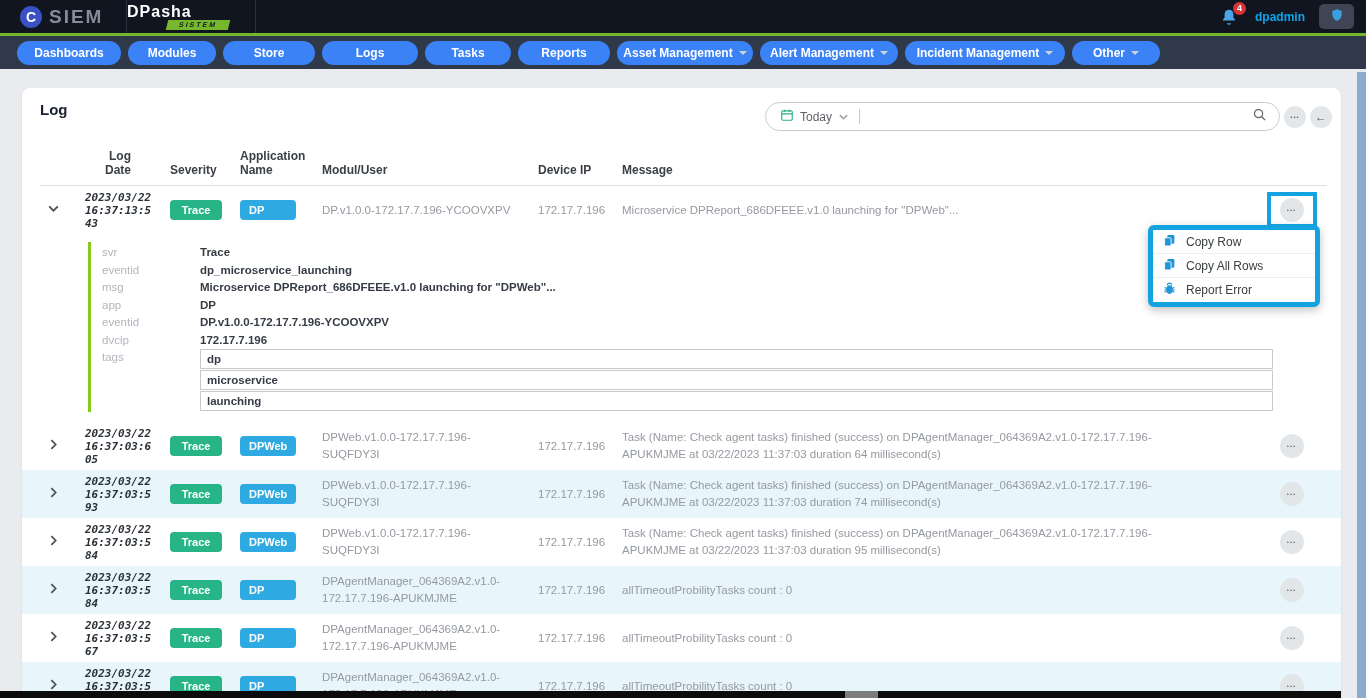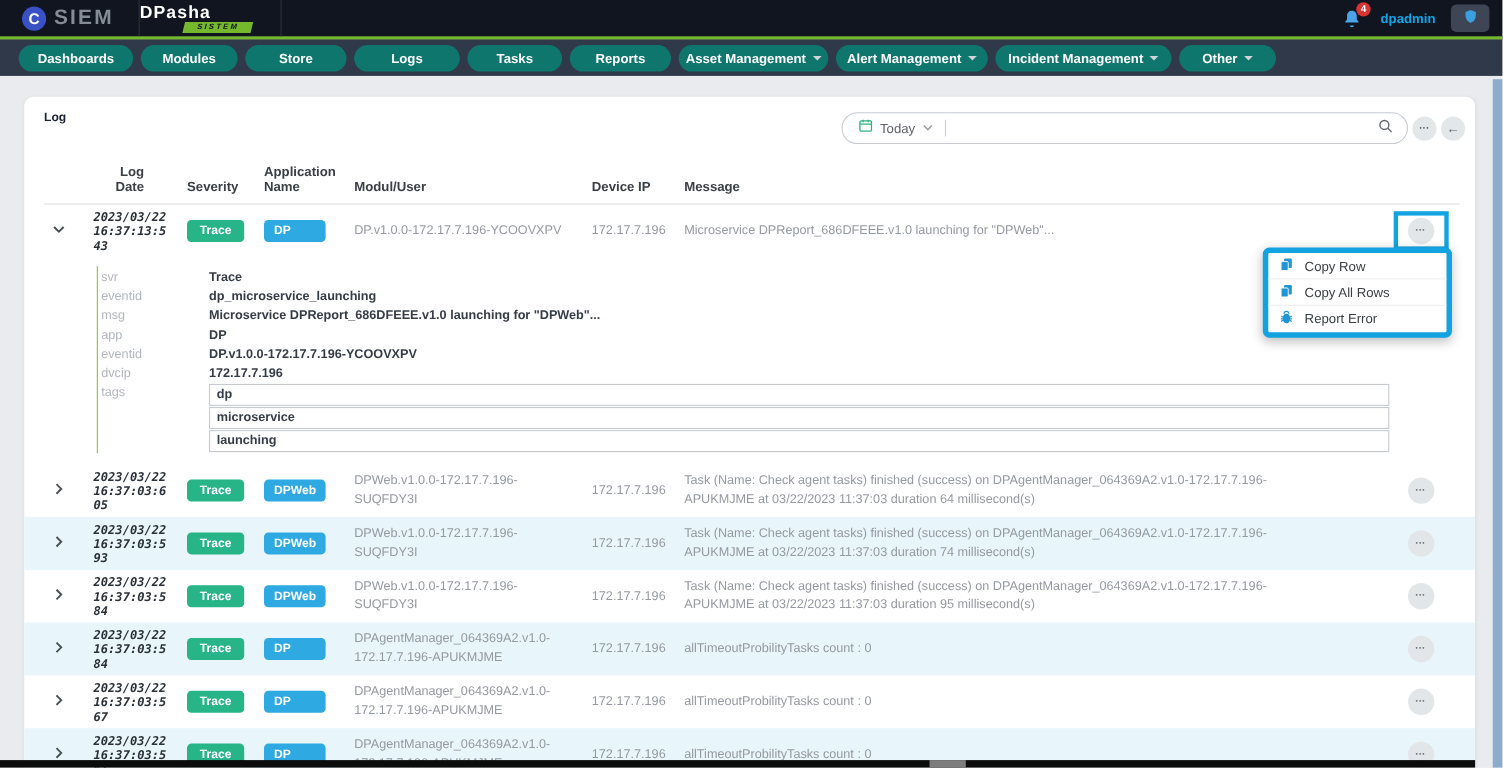"Dashboards" .nav-pill { background: #0f766e -> #3b82f6 }
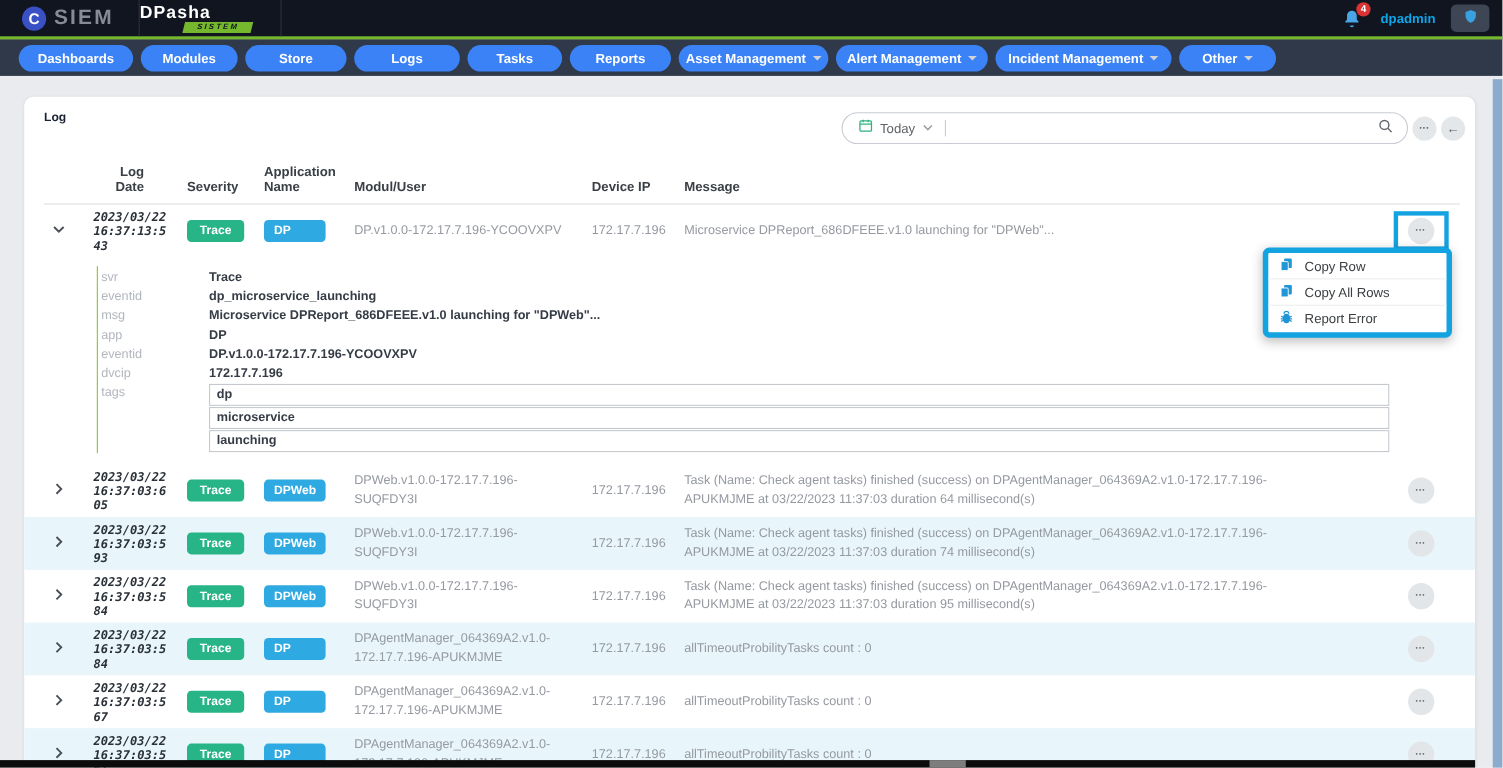"Log" .page-title { font-size: 11px -> 15px }
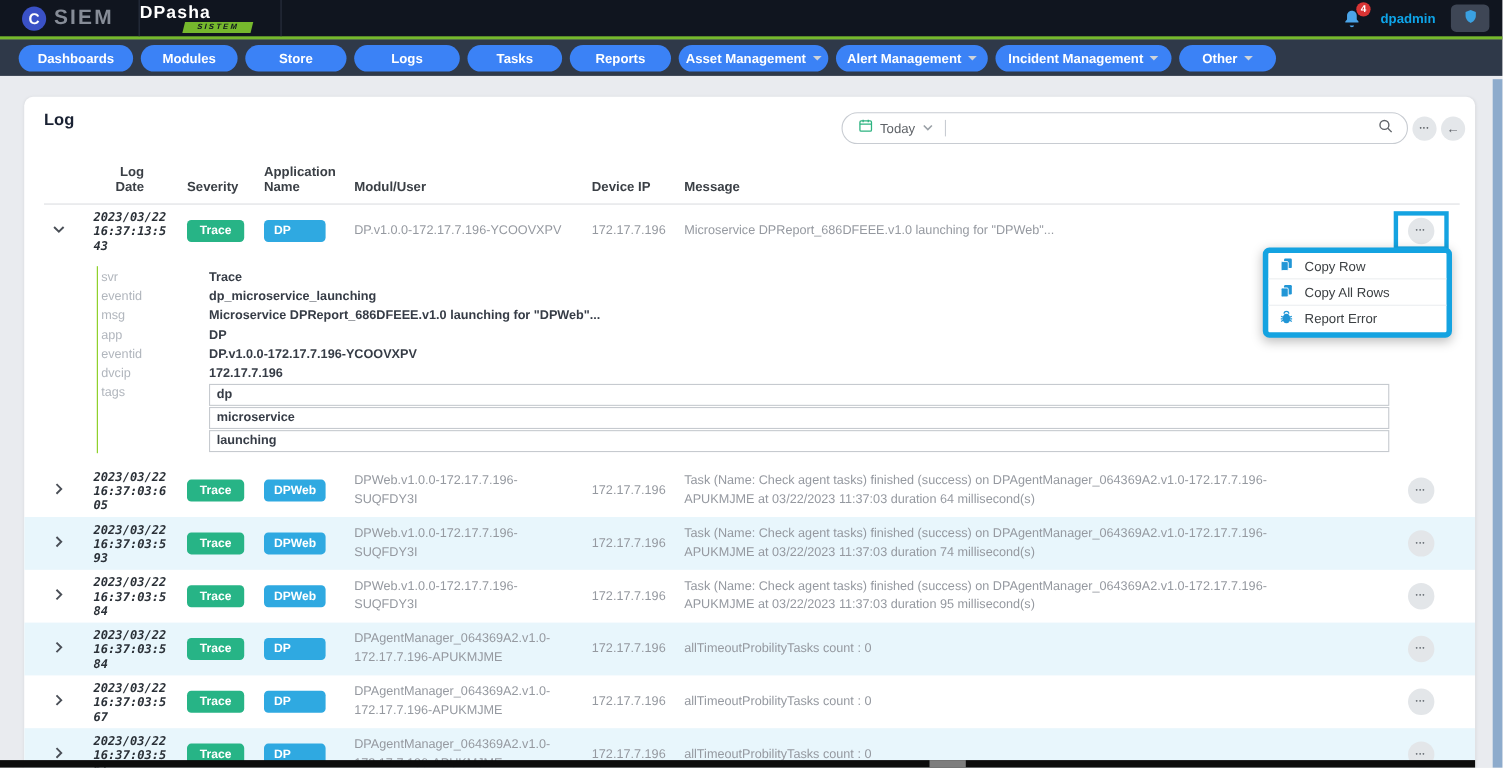"svr" .detail-inner { border-left: 1px solid #84cc16 -> 3px solid #84cc16; padding: 2px 0 0 3px -> 2px 0 0 11px }
